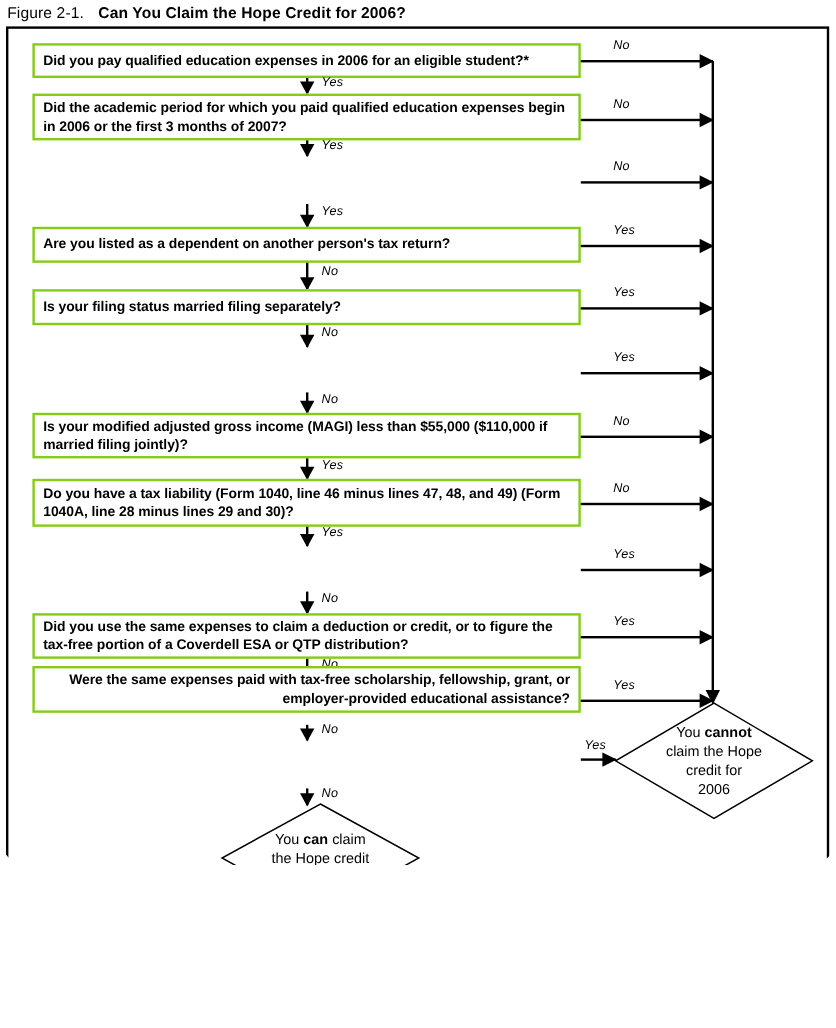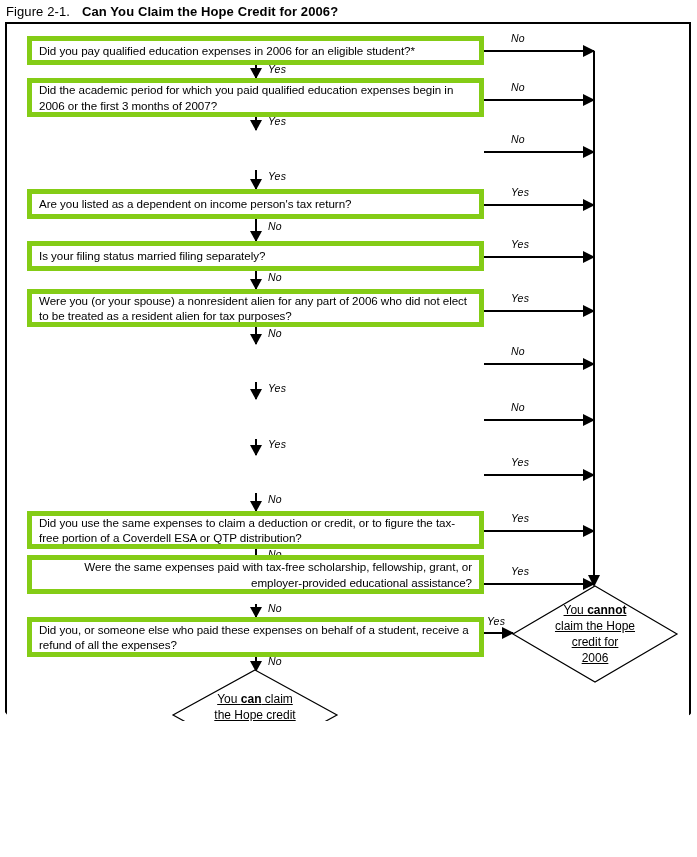"Did you pay qualified education" .qbox { border: 5px solid #84cc16 -> 2px solid #84cc16; font-weight: none -> bold }
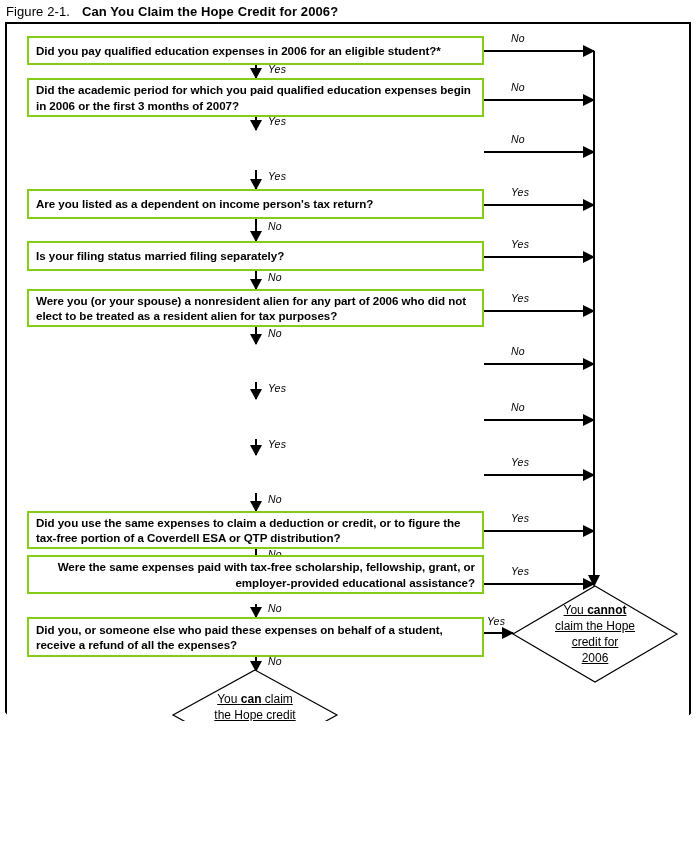"Are you listed as a" span.qtext { text: income -> another }
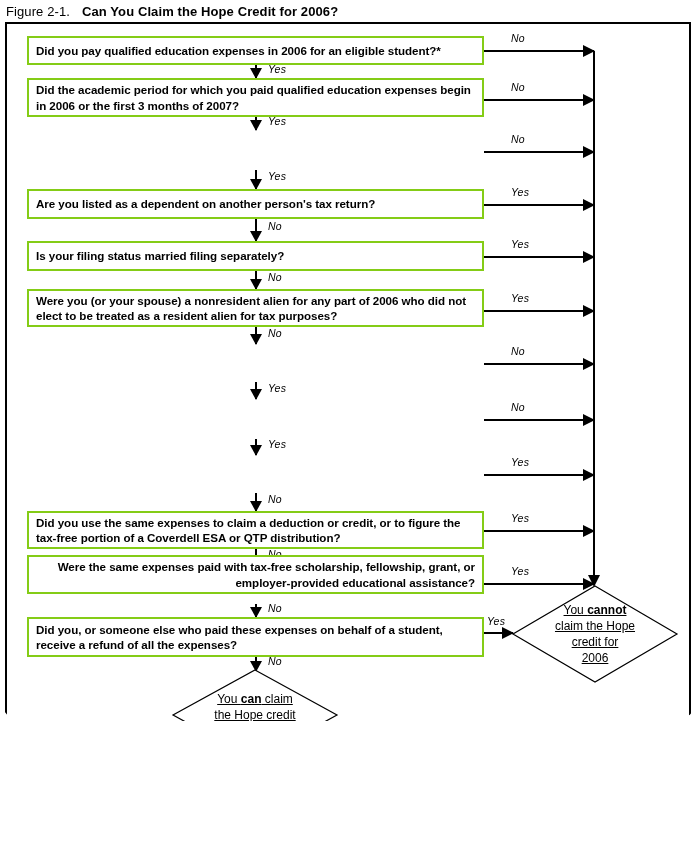"Were you (or your spouse)" div.qbox { html: <div> <span>Were you (or your spouse) a nonresident alien for any part of 2006 who did not elect to be treated as a resident alien for tax purposes?</span> </div> -> none }
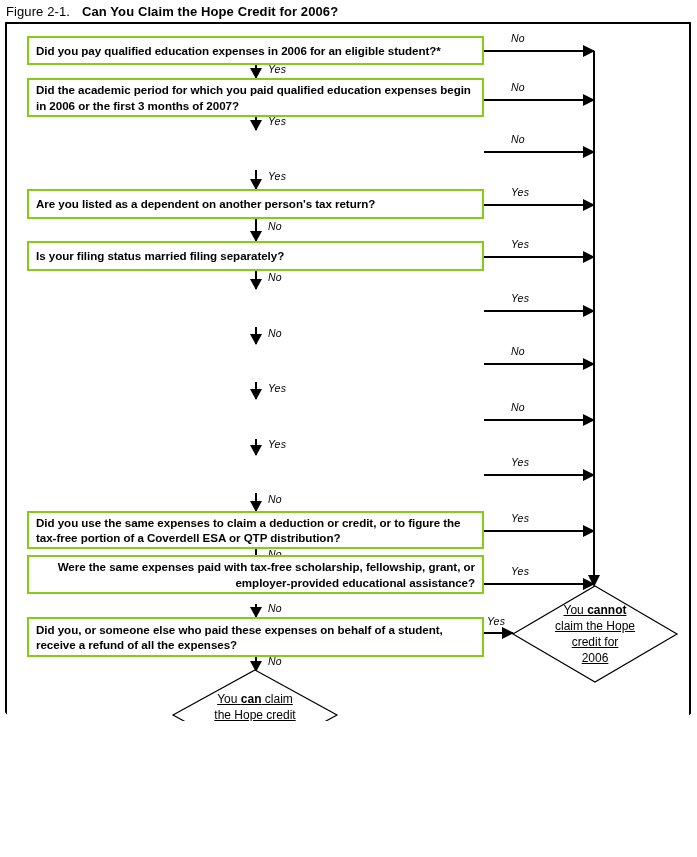"Is your modified adjusted gross" div.qbox { html: none -> <div> <span>Is your modified adjusted gross income (MAGI) less than $55,000 ($110,000 if married filing jointly)?</span> </div> }
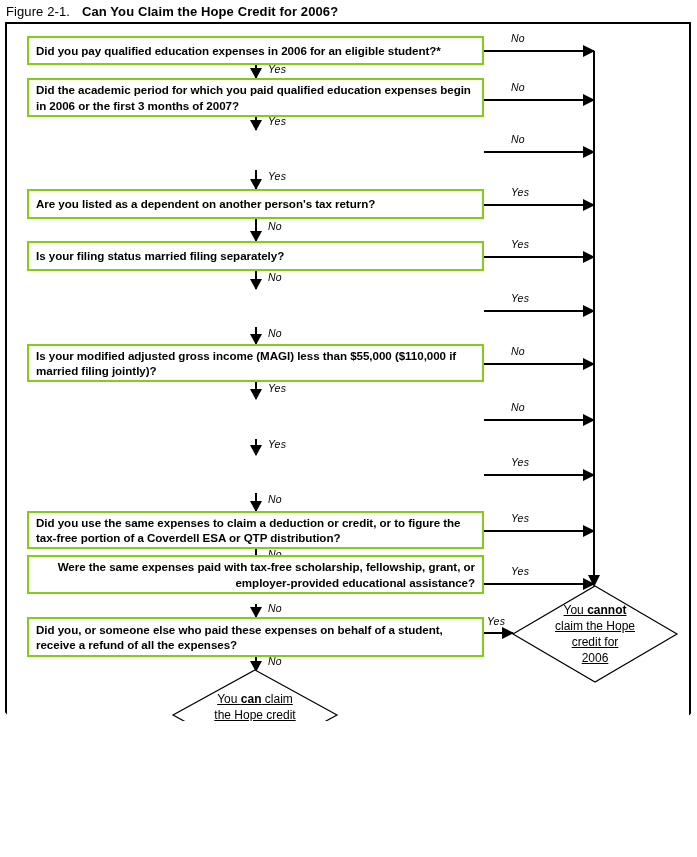"Do you have a tax" div.qbox { html: none -> <div> <span>Do you have a tax liability (Form 1040, line 46 minus lines 47, 48, and 49) (Form 1040A, line 28 minus lines 29 and 30)?</span> </div> }
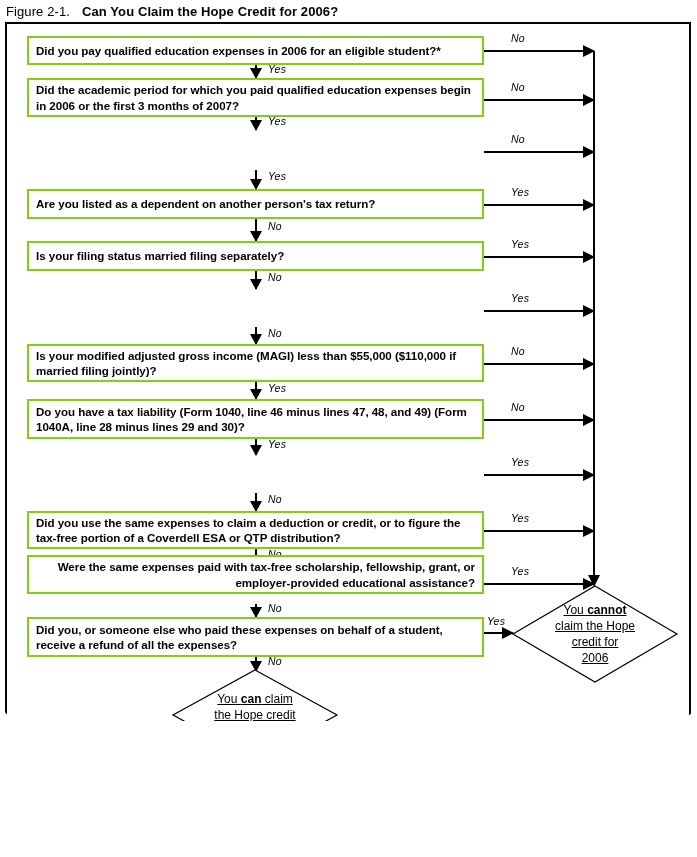"You cannot" .diamond-text { text-decoration: underline -> none }
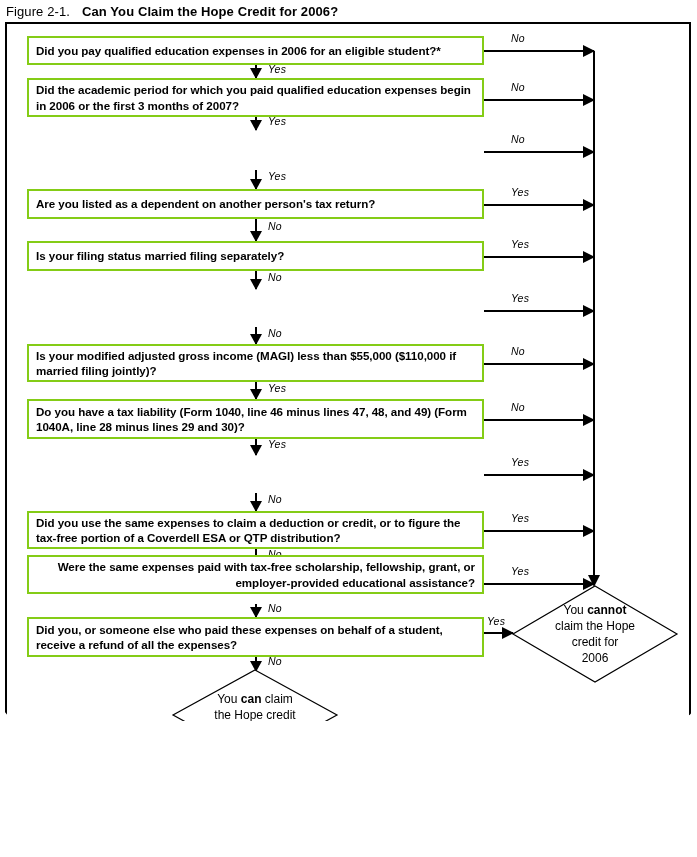"Did you, or someone else" div.qbox { html: <div> <span>Did you, or someone else who paid these expenses on behalf of a student, receive a refund of all the expenses?</span> </div> -> none }
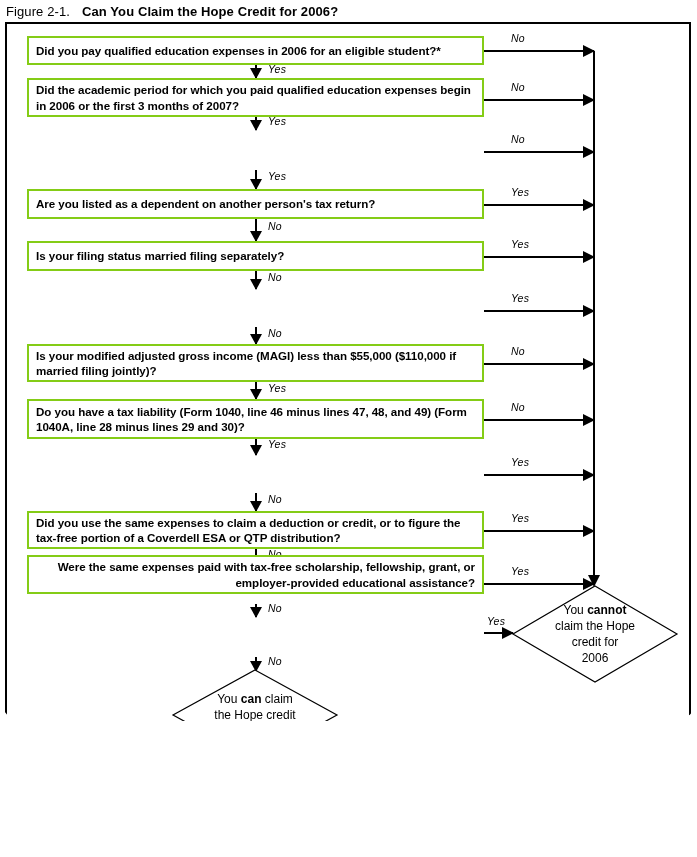"You can claim" div.diamond-wrap { left: 172px -> 184px }
